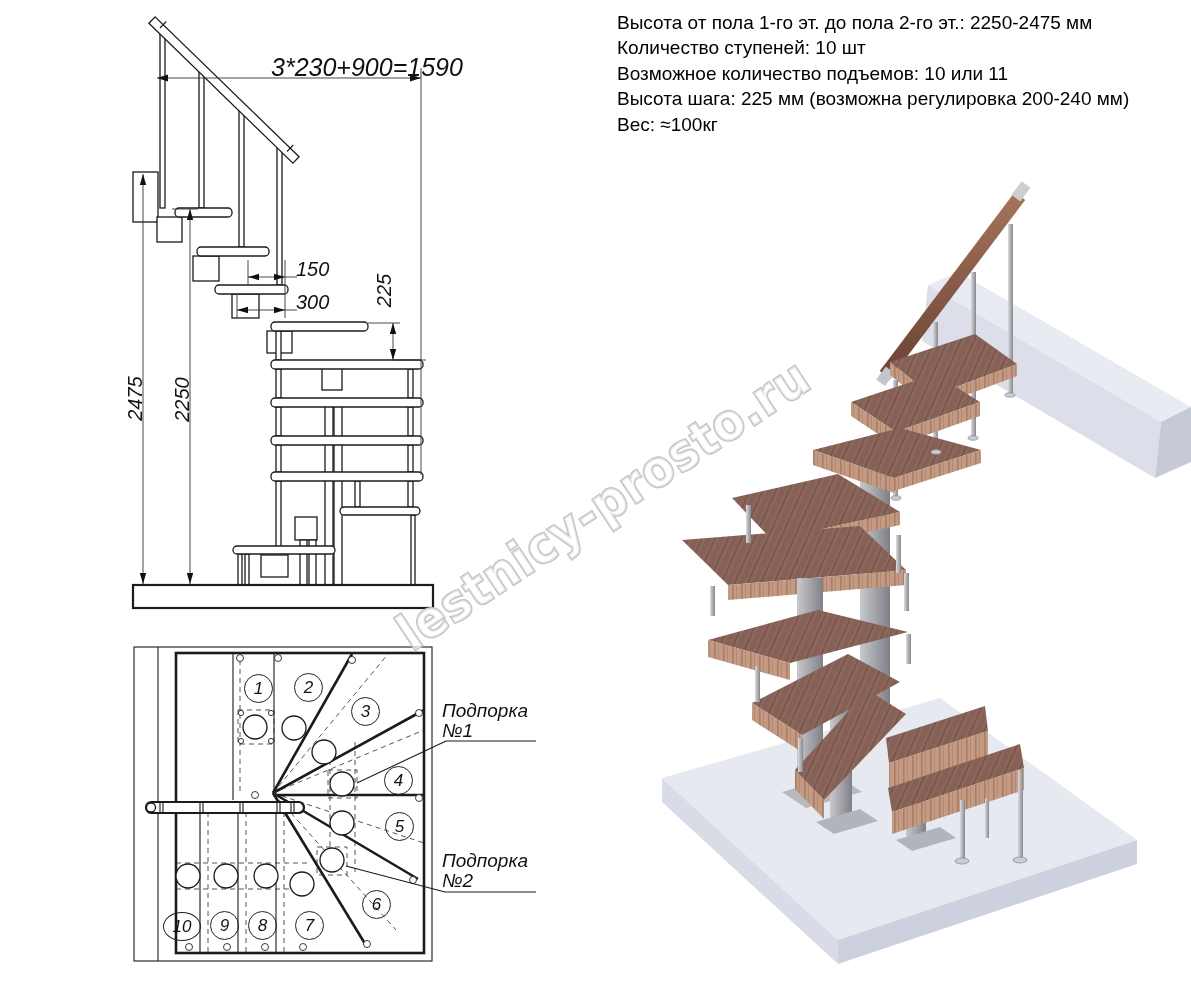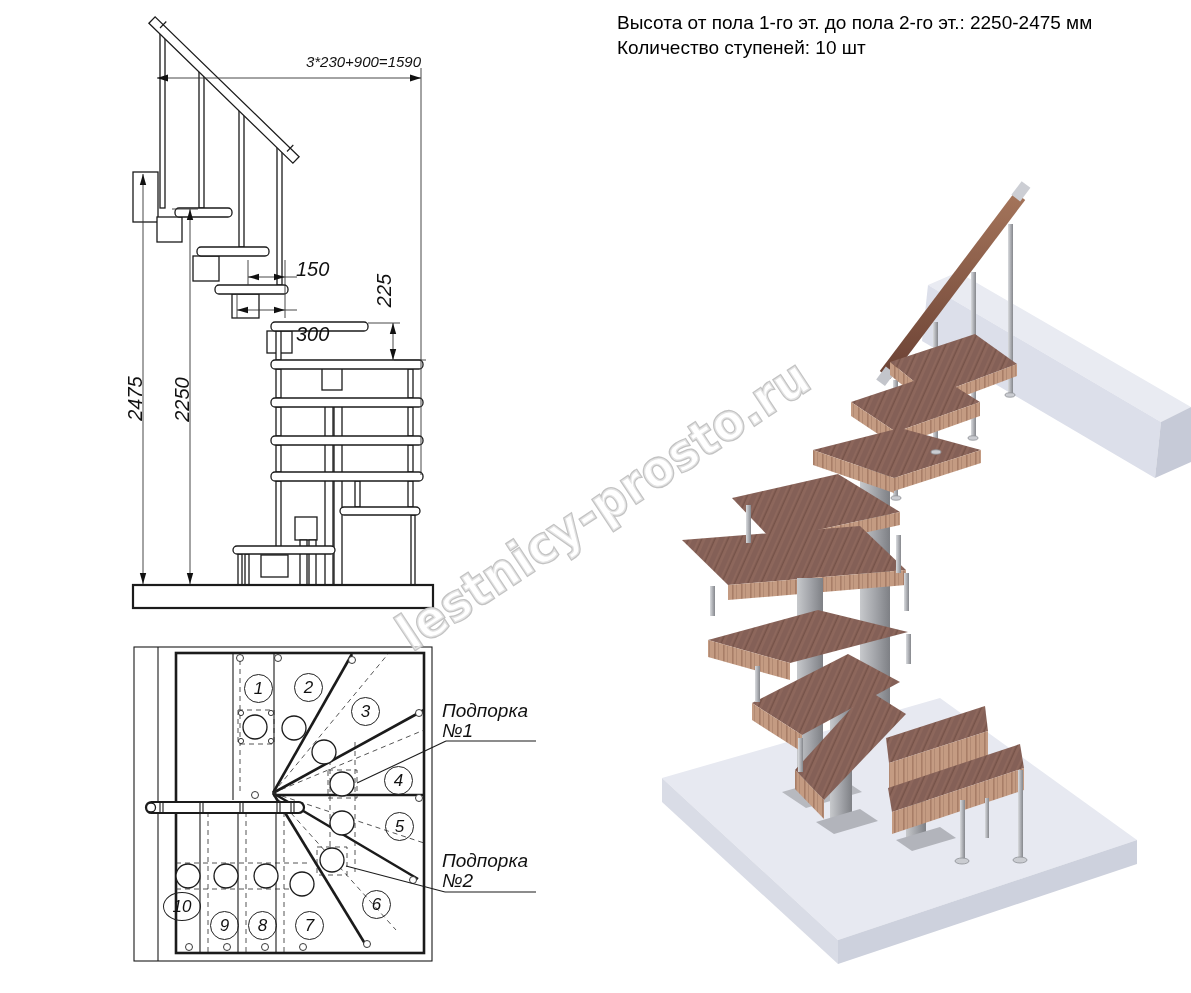"3*230+900=1590" div.dim { font-size: 15px -> 25px }
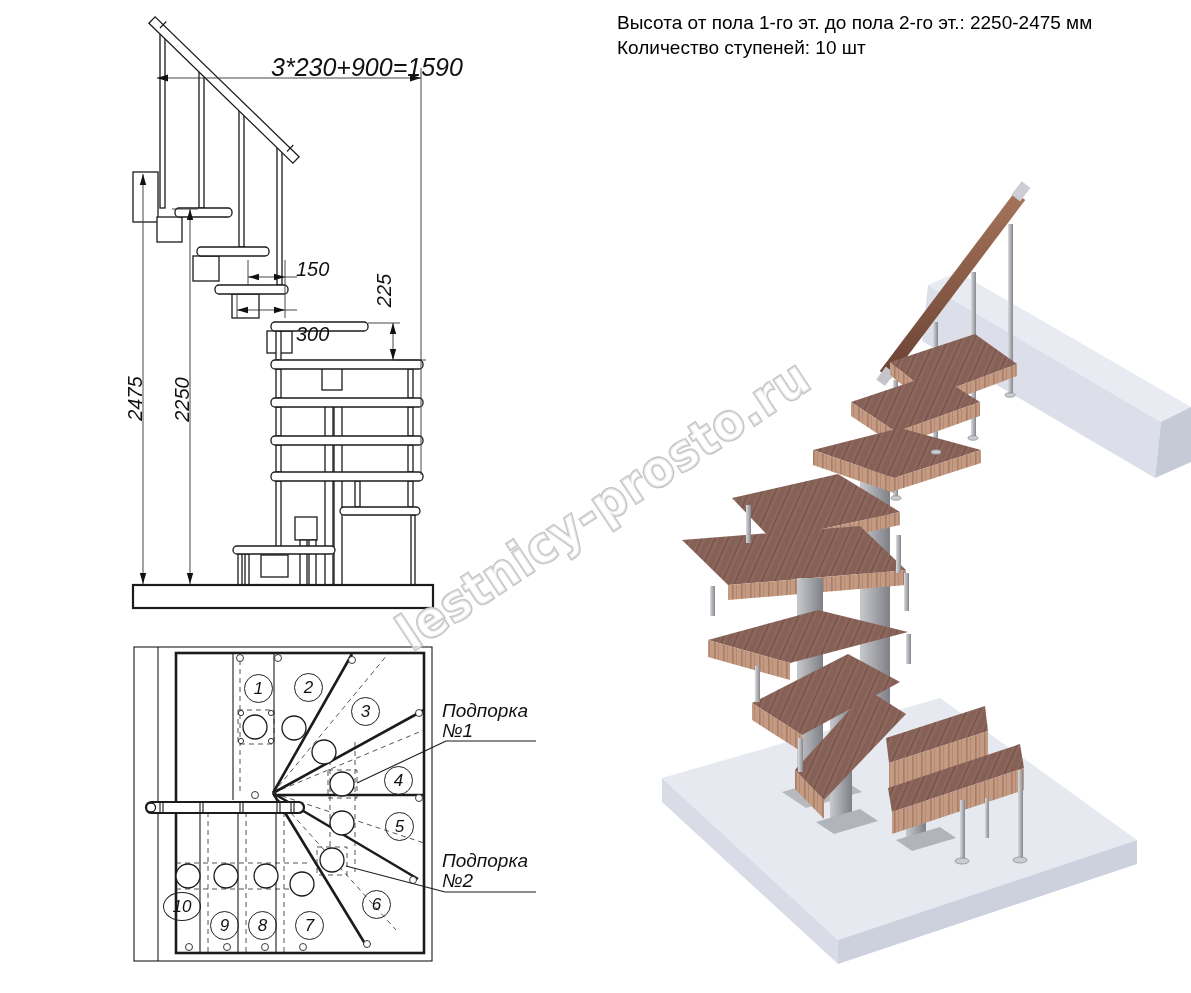"Возможное количество подъемов: 10 или" div.spec-line { html: none -> <div>Возможное количество подъемов: 10 или 11</div> }
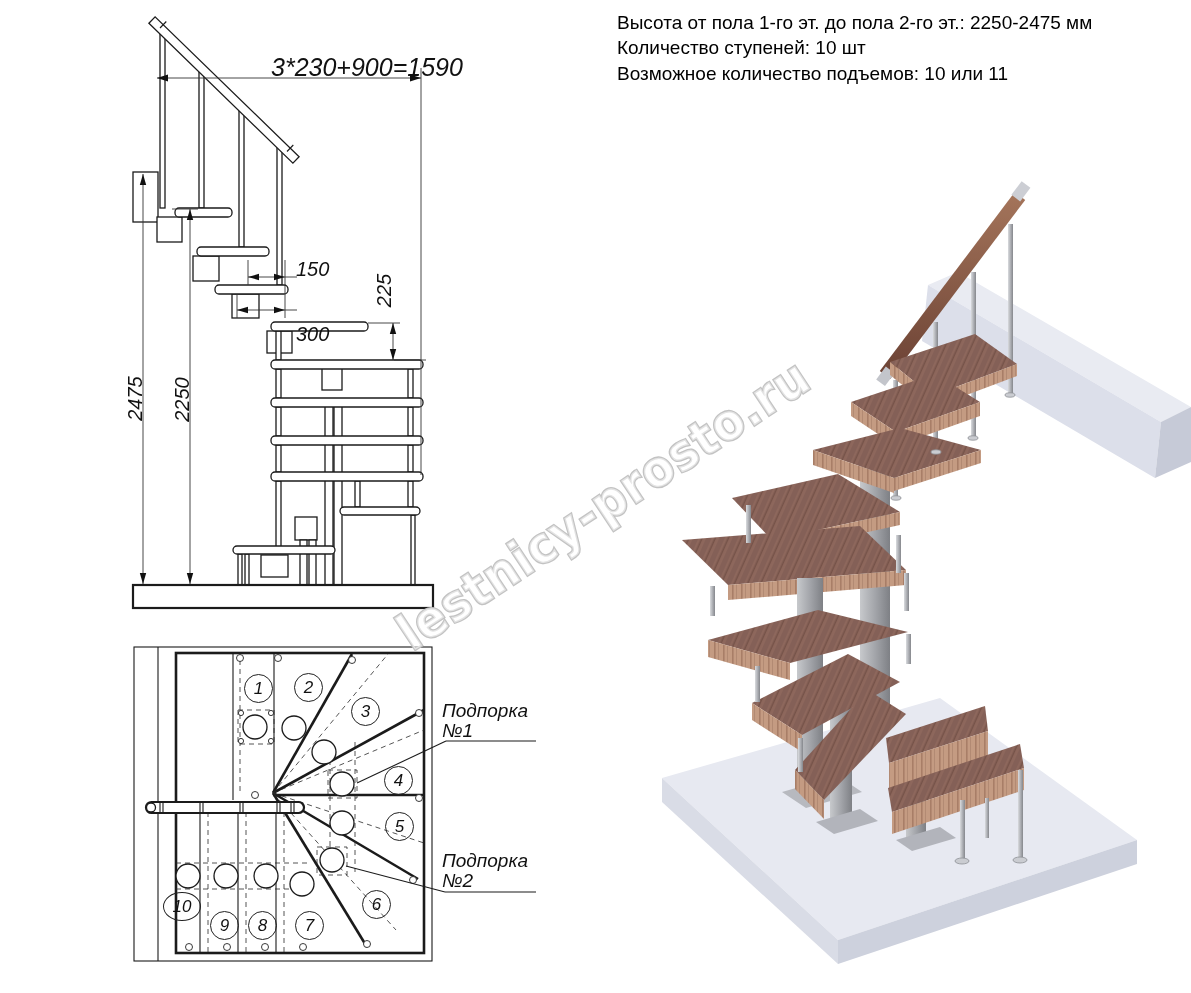"Высота шага: 225 мм (возможна" div.spec-line { html: none -> <div>Высота шага: 225 мм (возможна регулировка 200-240 мм)</div> }
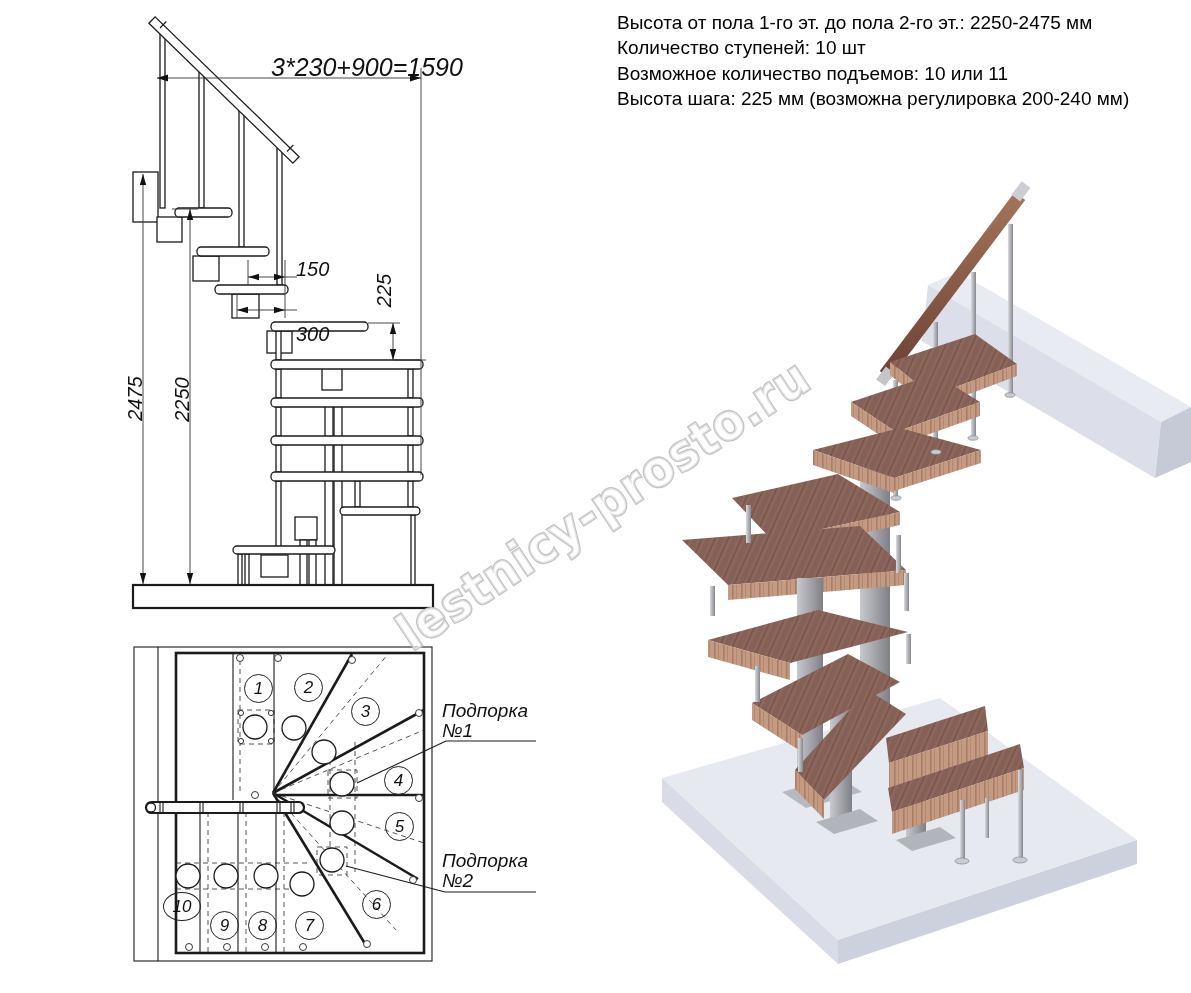"Вес: ≈100кг" div.spec-line { html: none -> <div>Вес: ≈100кг</div> }
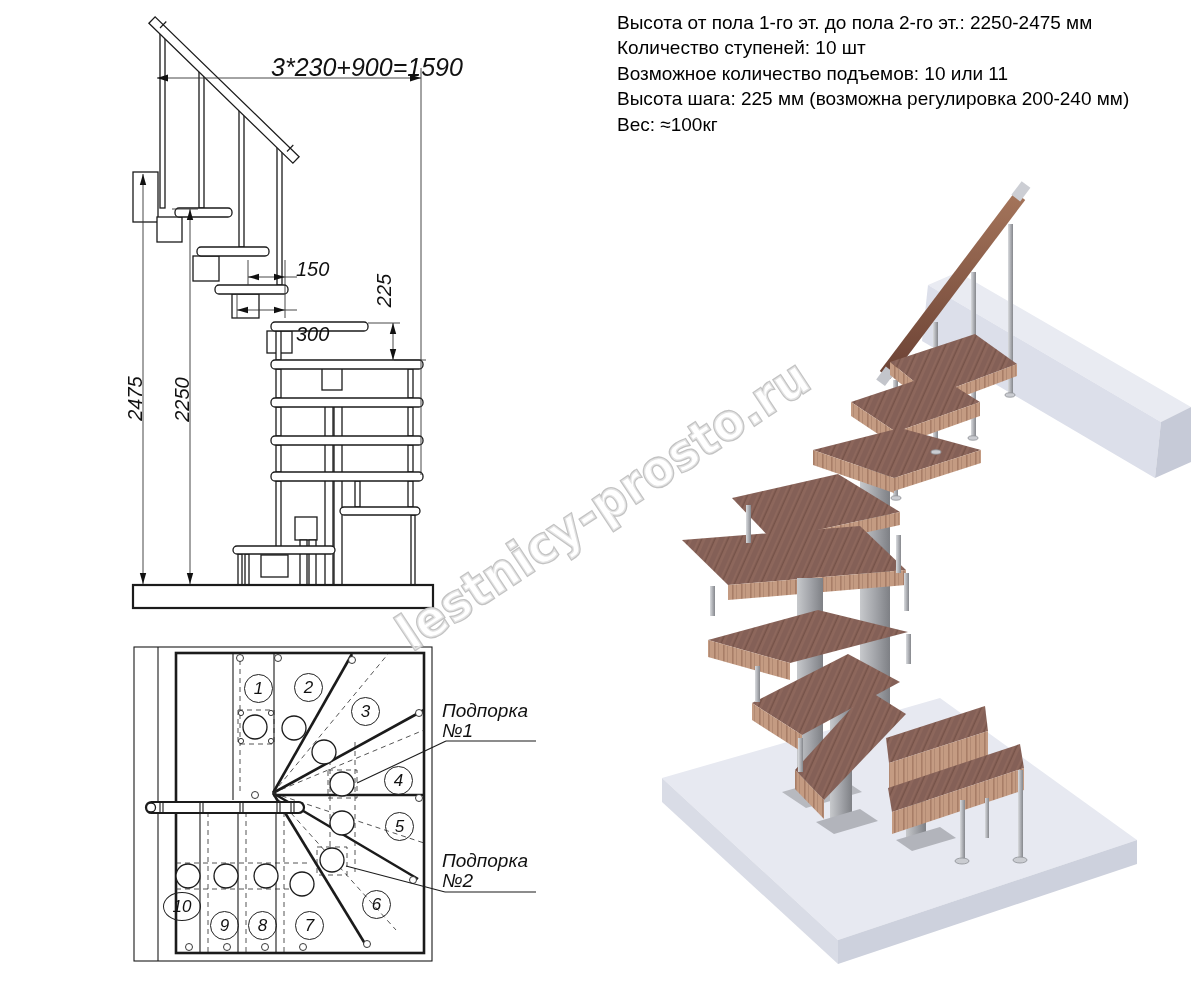"300" div.dim { margin-top: 32px -> none }
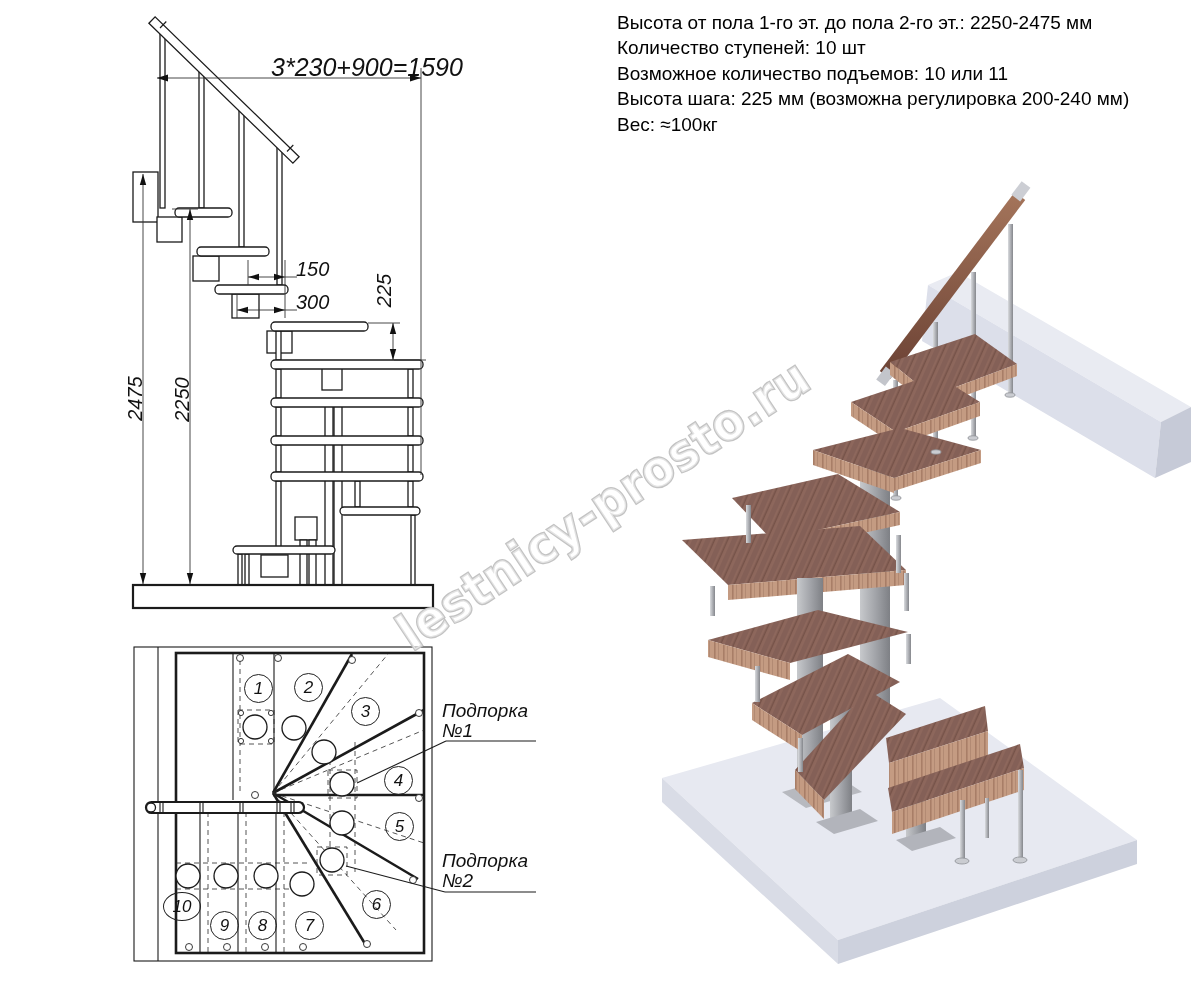"10" div.step-circle { top: 892px -> 912px }
